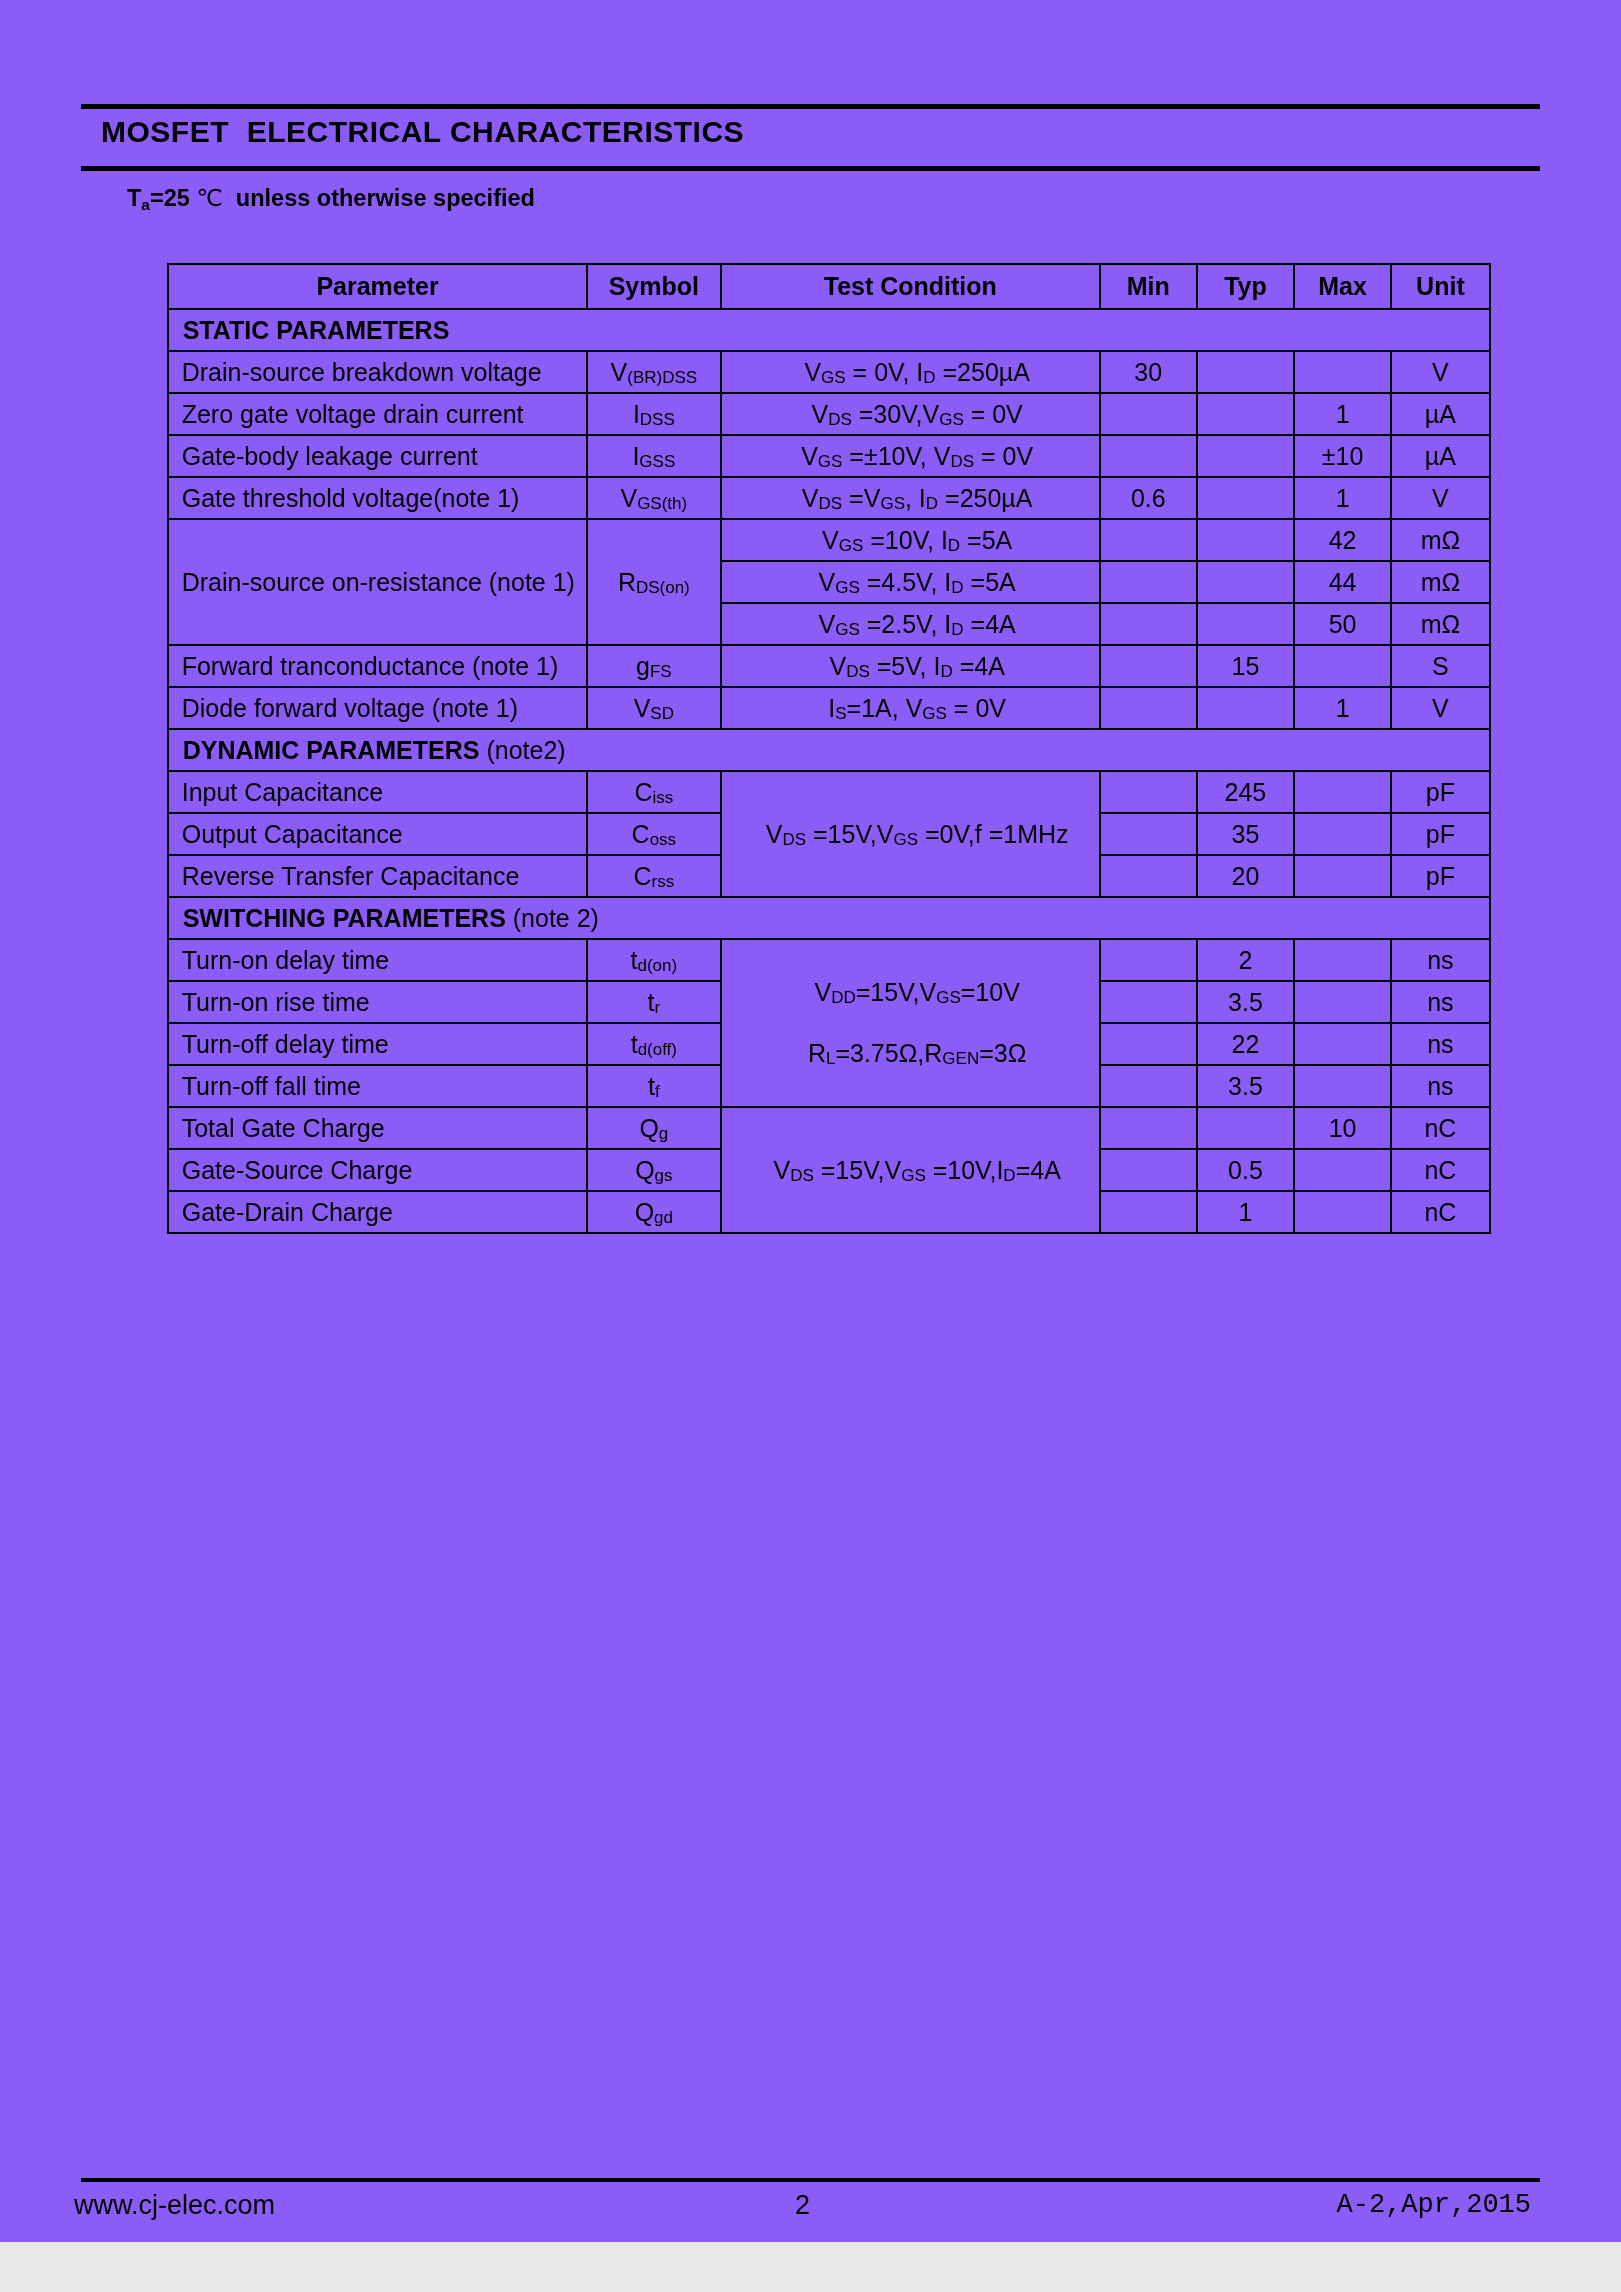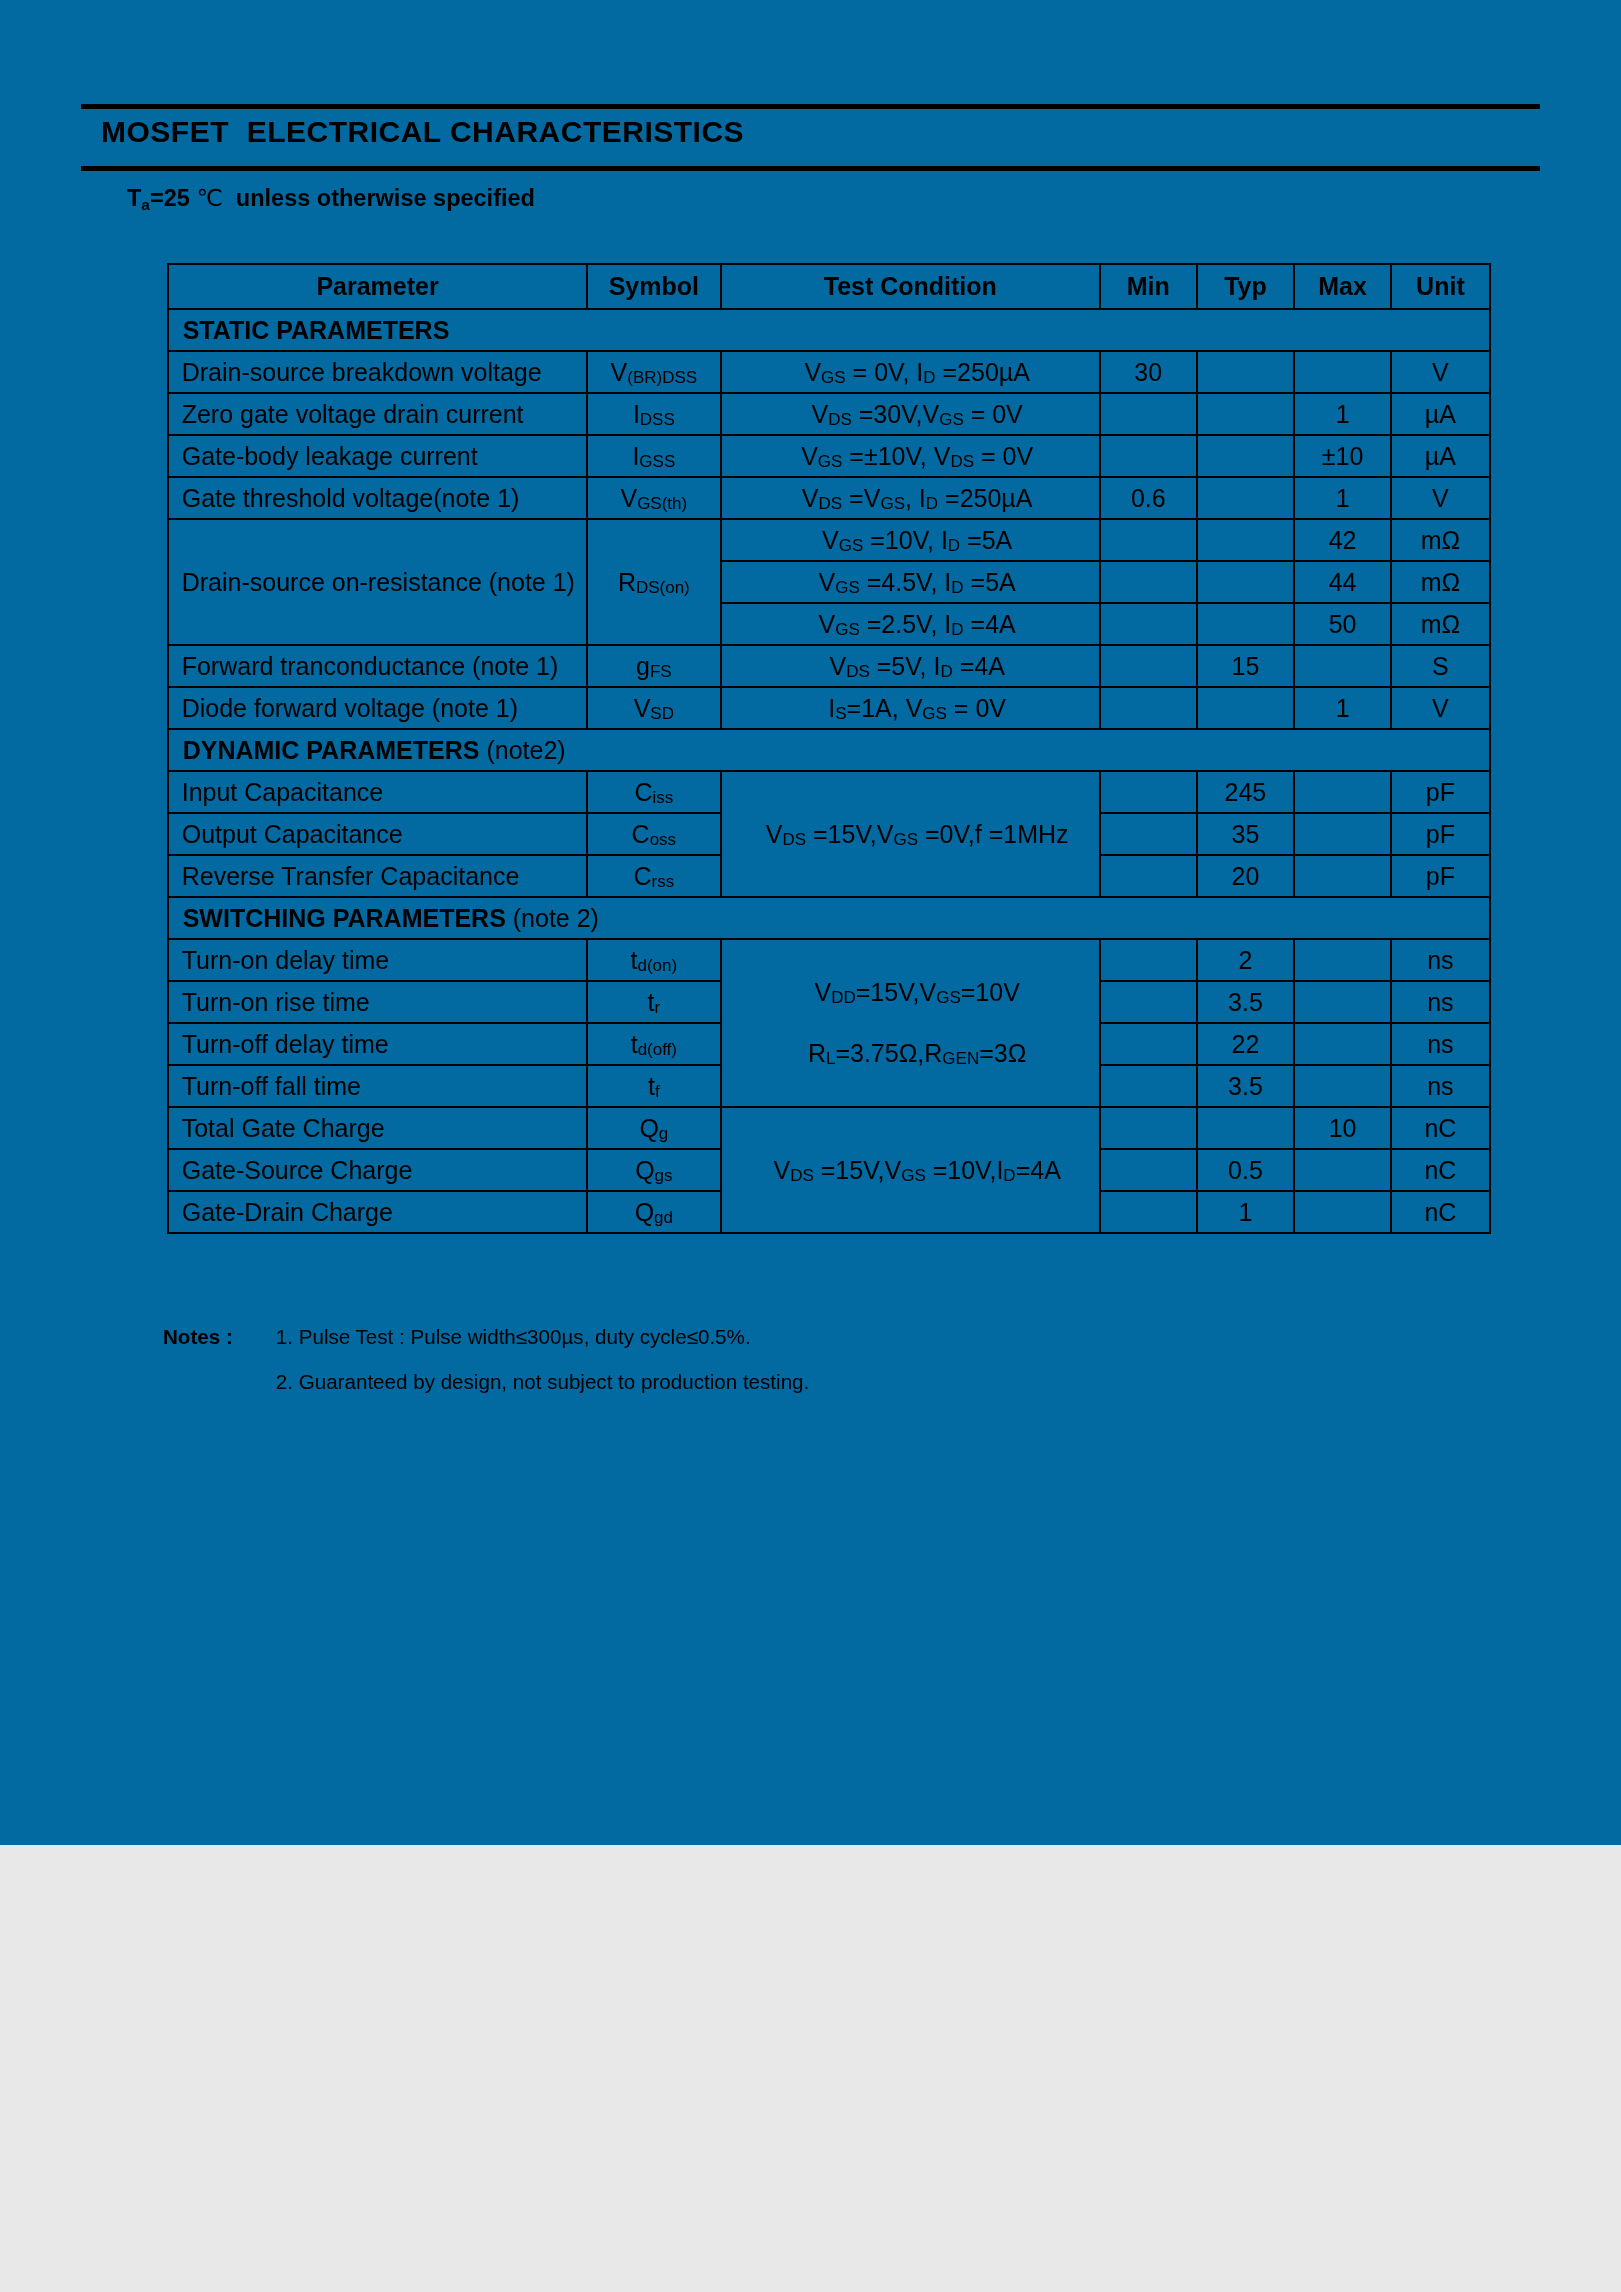"MOSFET ELECTRICAL CHARACTERISTICS" .page { background: #0369a1 -> #8b5cf6; height: 1845px -> 2242px }
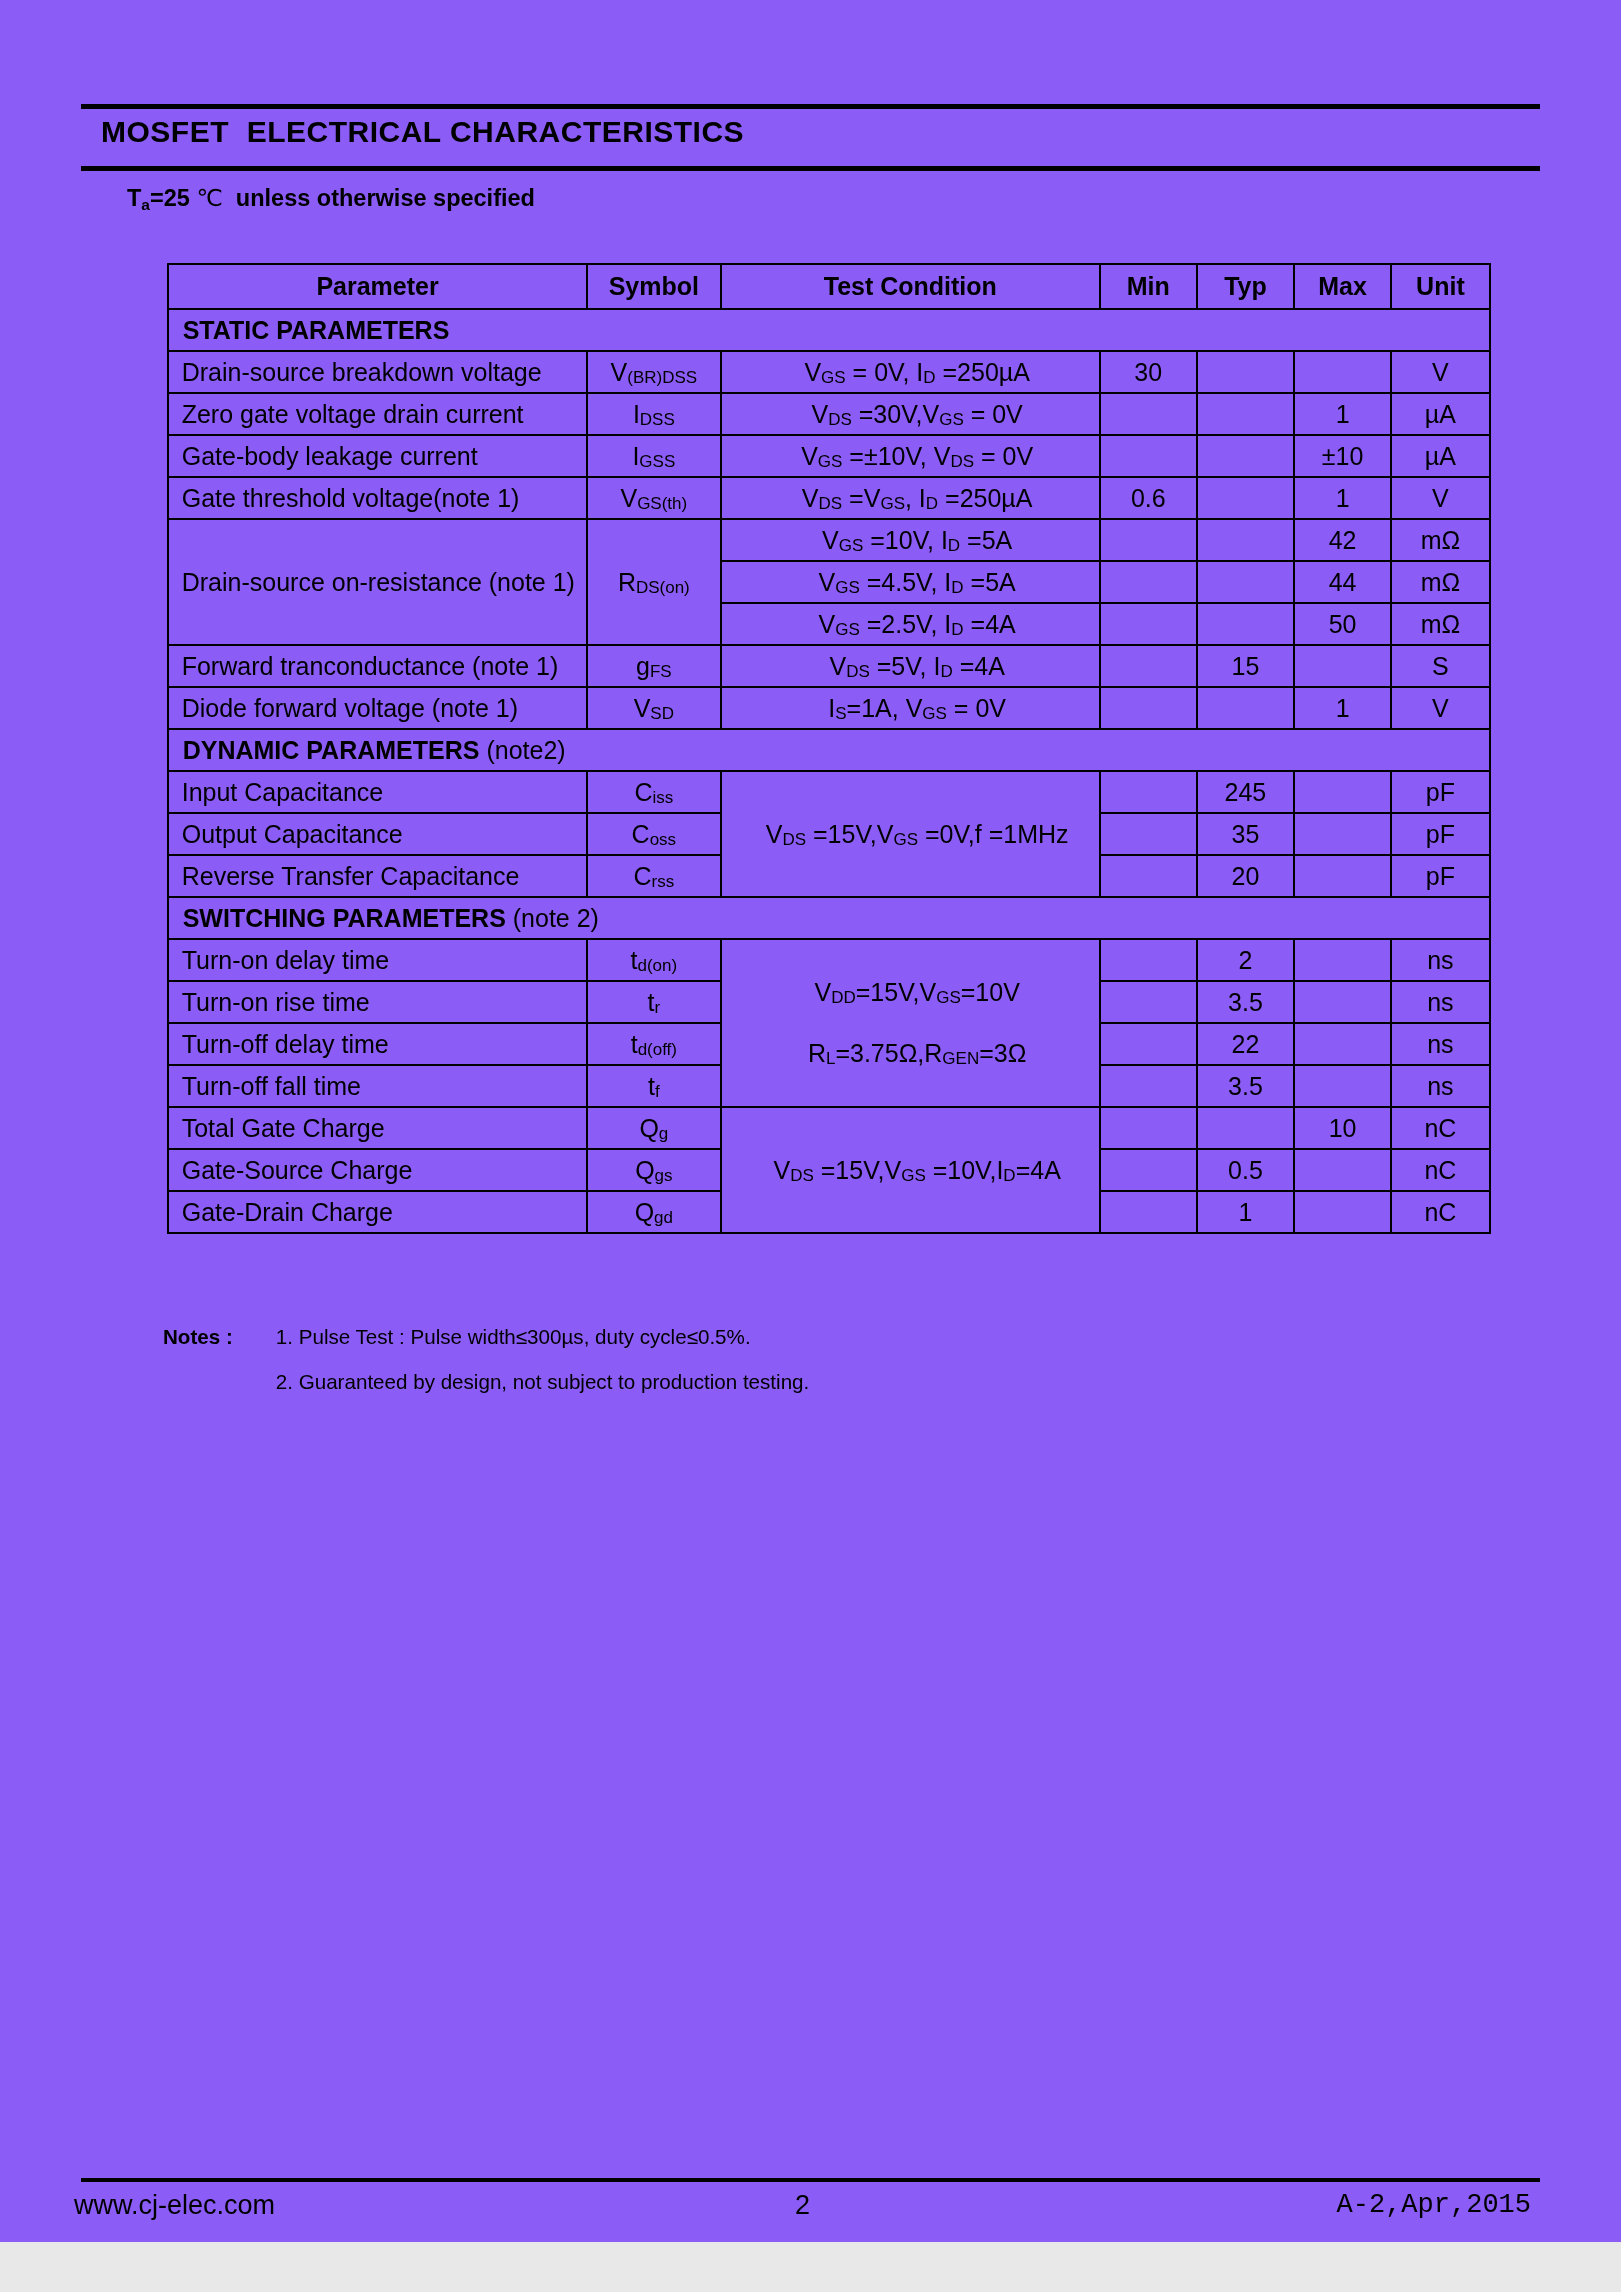"Notes :" div.notes { html: <div> <span>Notes :</span> <div> <div>1. Pulse Test : Pulse width≤300µs, duty cycle≤0.5%.</div> <div>2. Guaranteed by design, not subject to production testing.</div> </div> </div> -> none }
